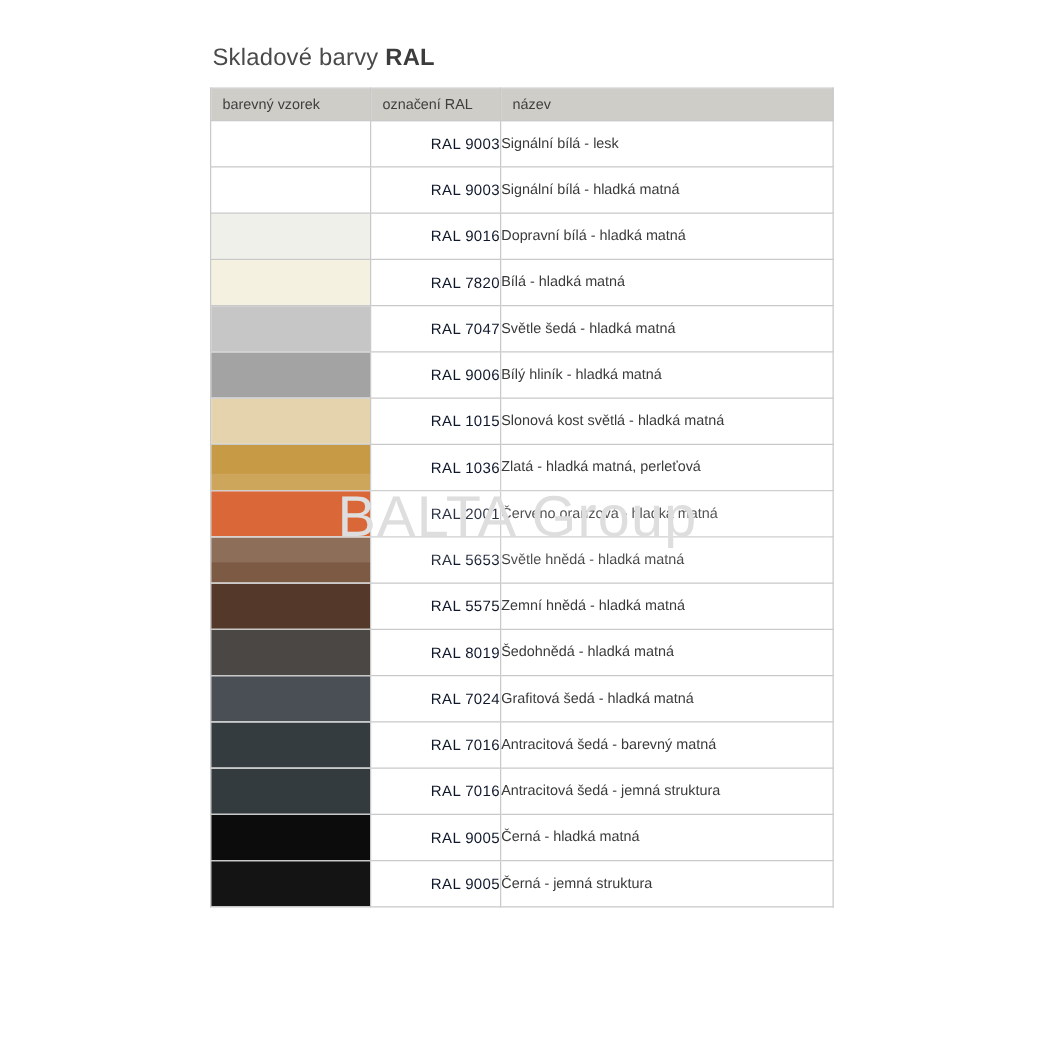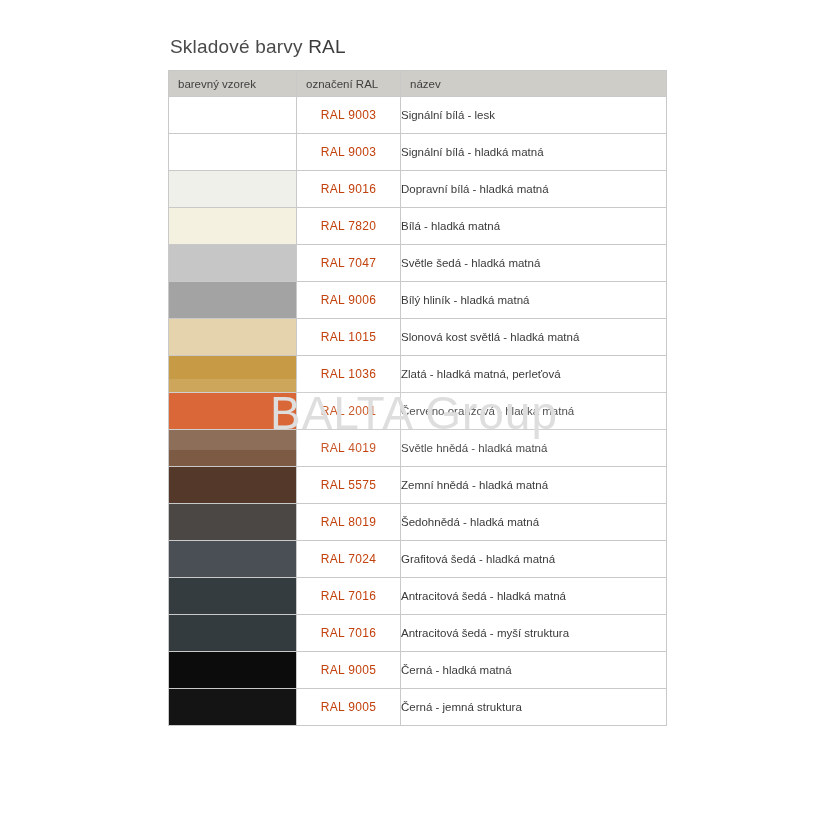"RAL" .title strong { font-weight: normal -> bold }
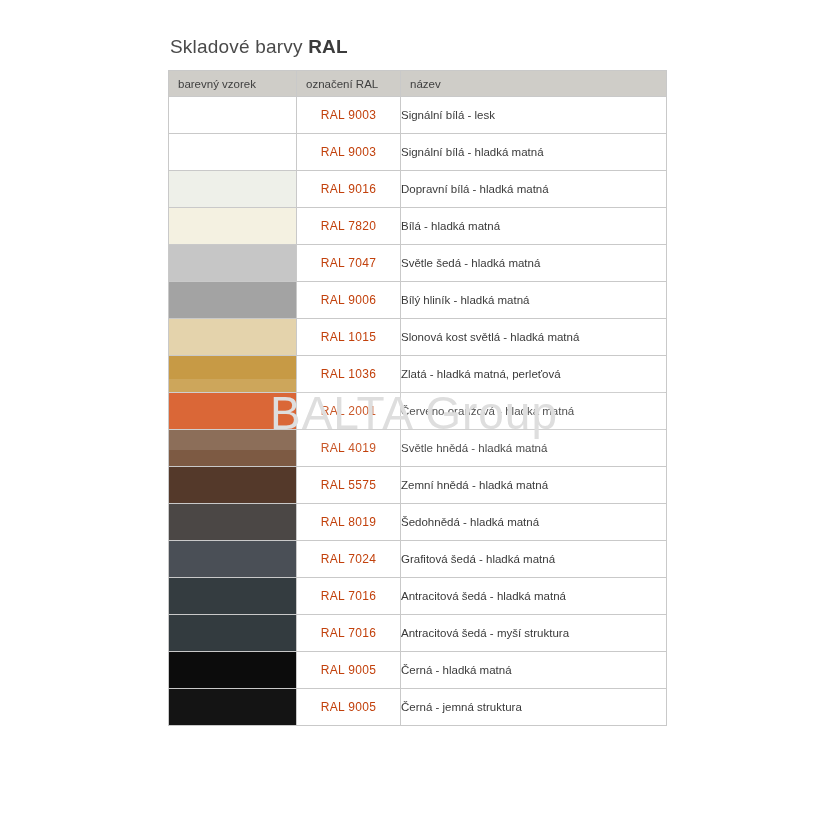"RAL 9003" td.code { color: #c2410c -> #0f172a; text-align: center -> right }
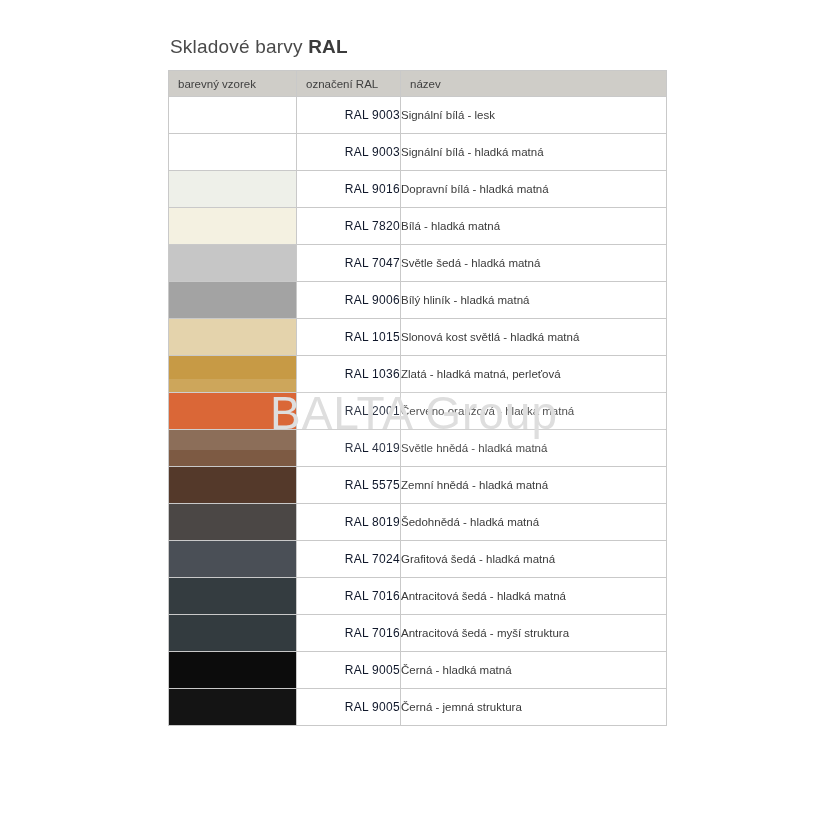"RAL 4019" td.code { text: 4019 -> 5653 }
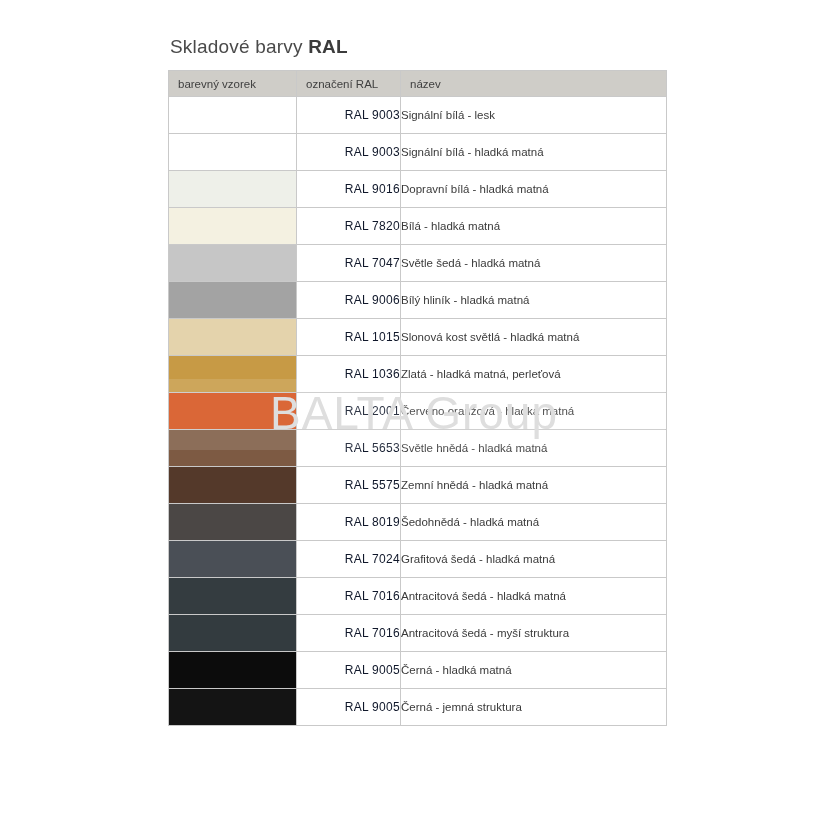"Antracitová šedá - hladká matná" td.name { text: hladká -> barevný }
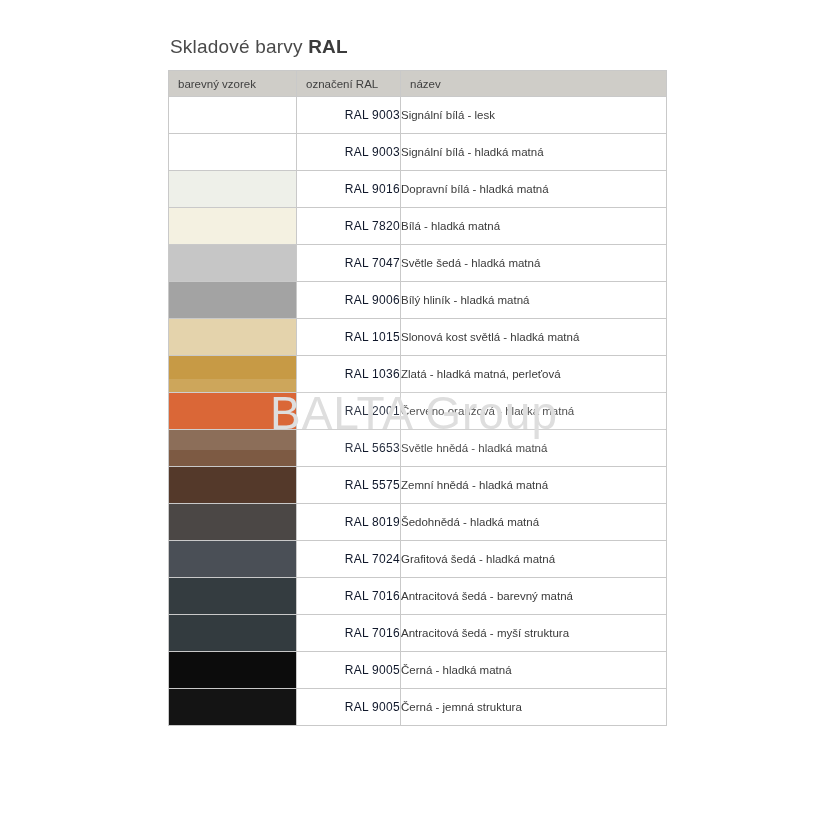"Antracitová šedá - myší struktura" td.name { text: myší -> jemná }
